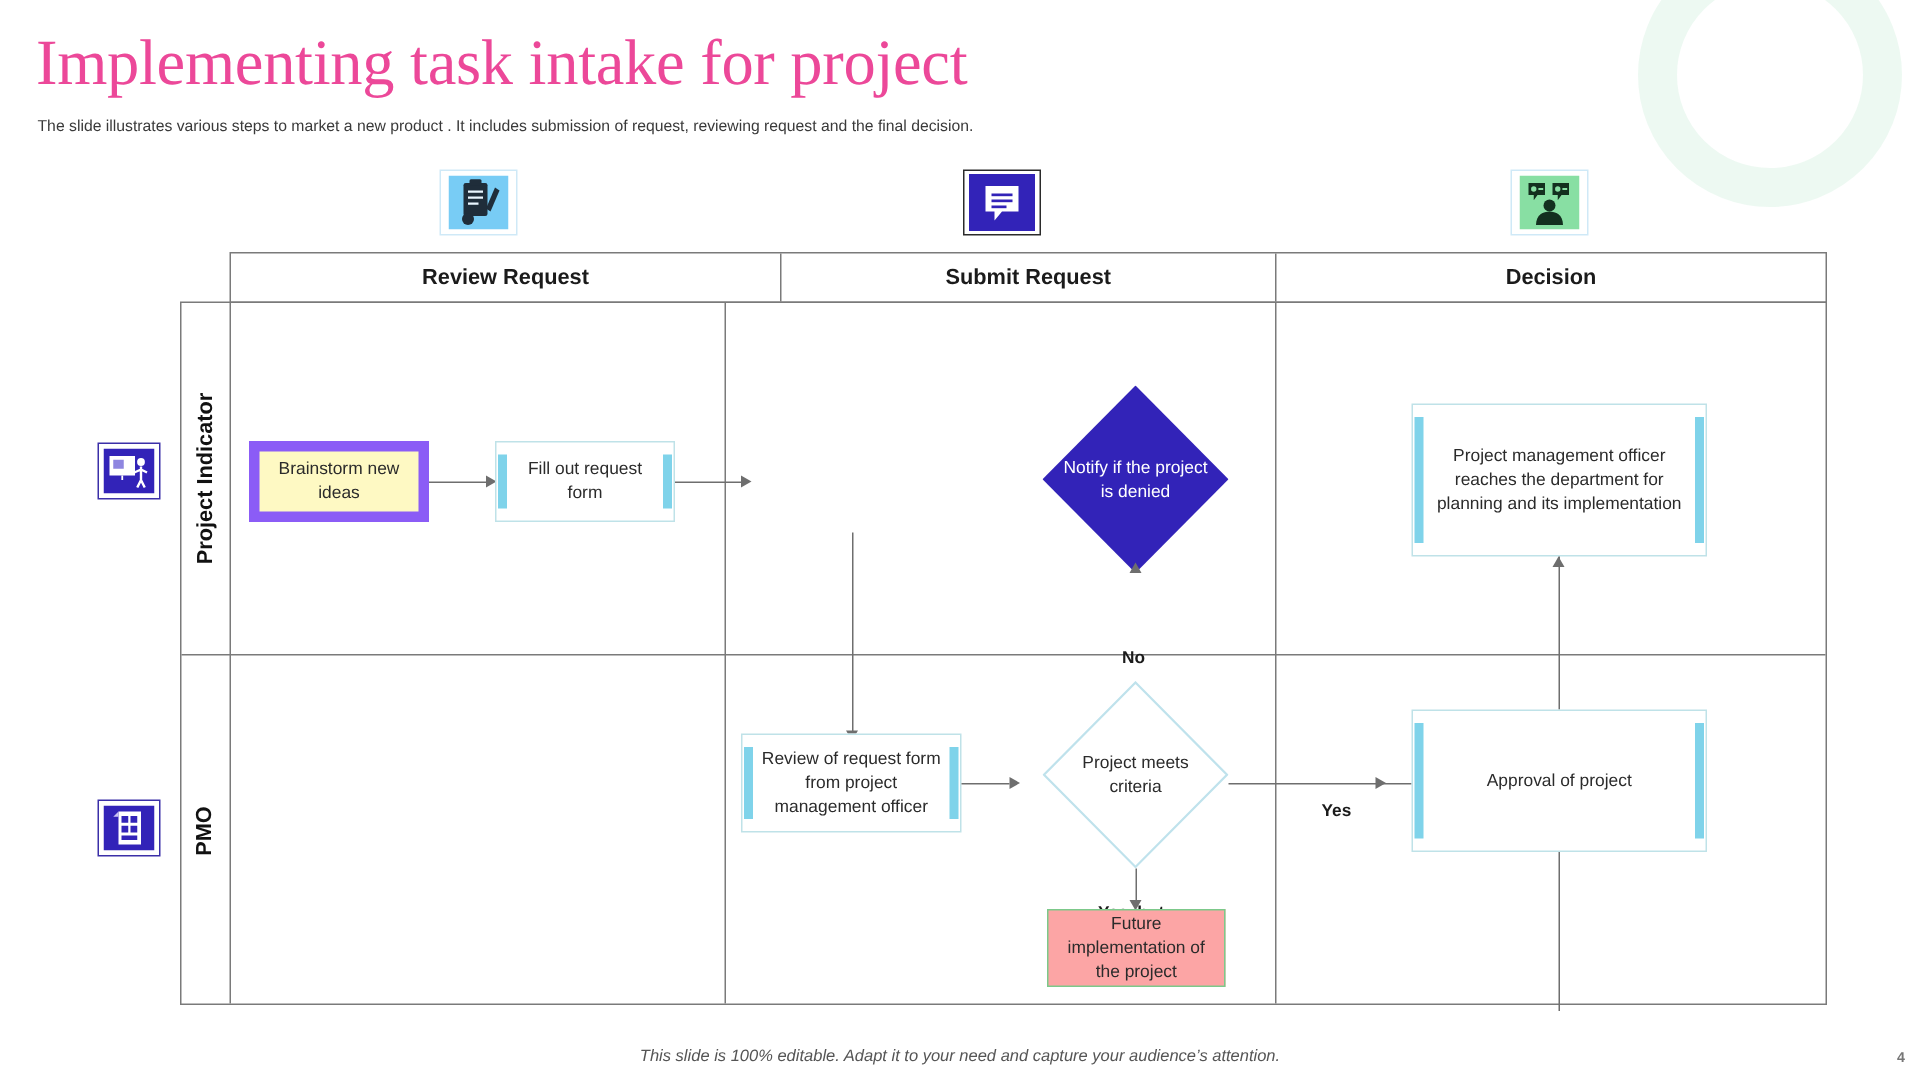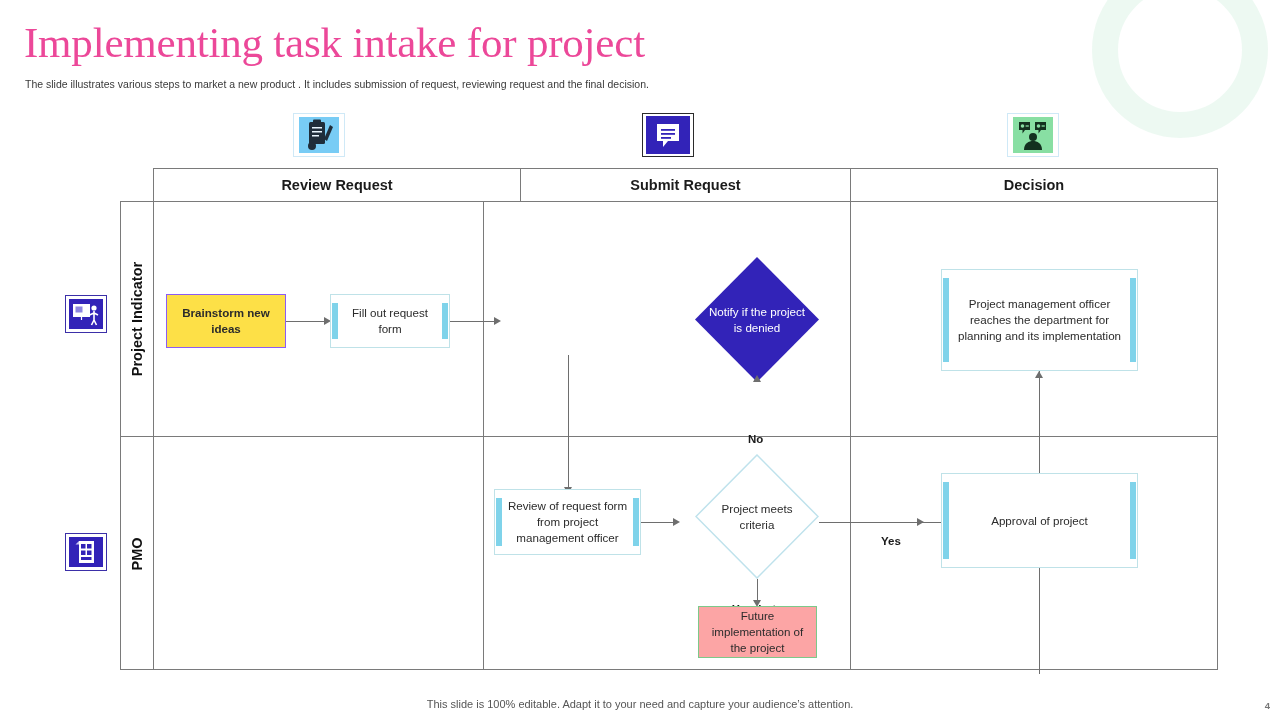"Brainstorm new ideas" .node.fill-cyan { background: #fde047 -> #fef9c3; border: 1px solid #8b5cf6 -> 7px solid #8b5cf6; font-weight: bold -> none }
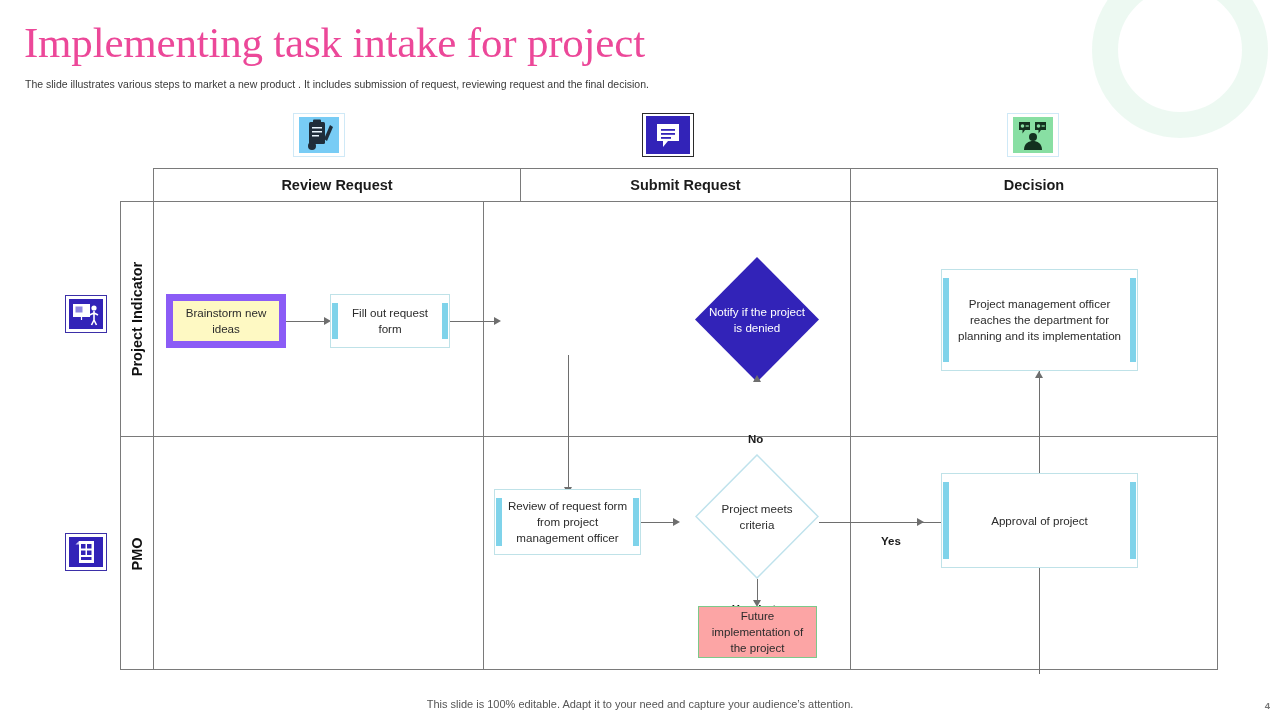"This slide is 100% editable." .footer-note { font-style: none -> italic }
